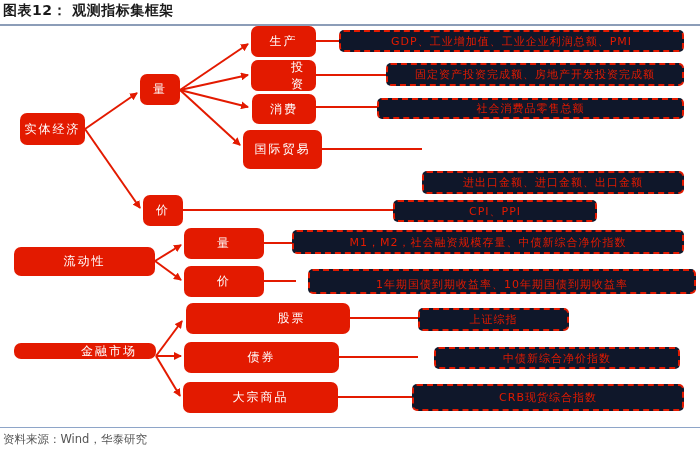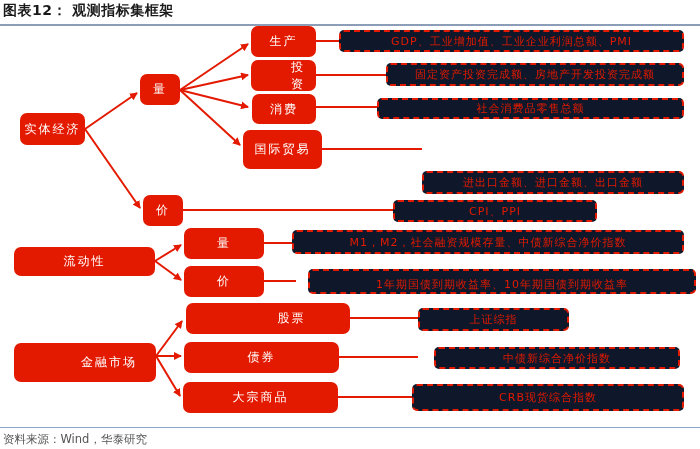"金融市场" div.box { height: 39px -> 16px }
